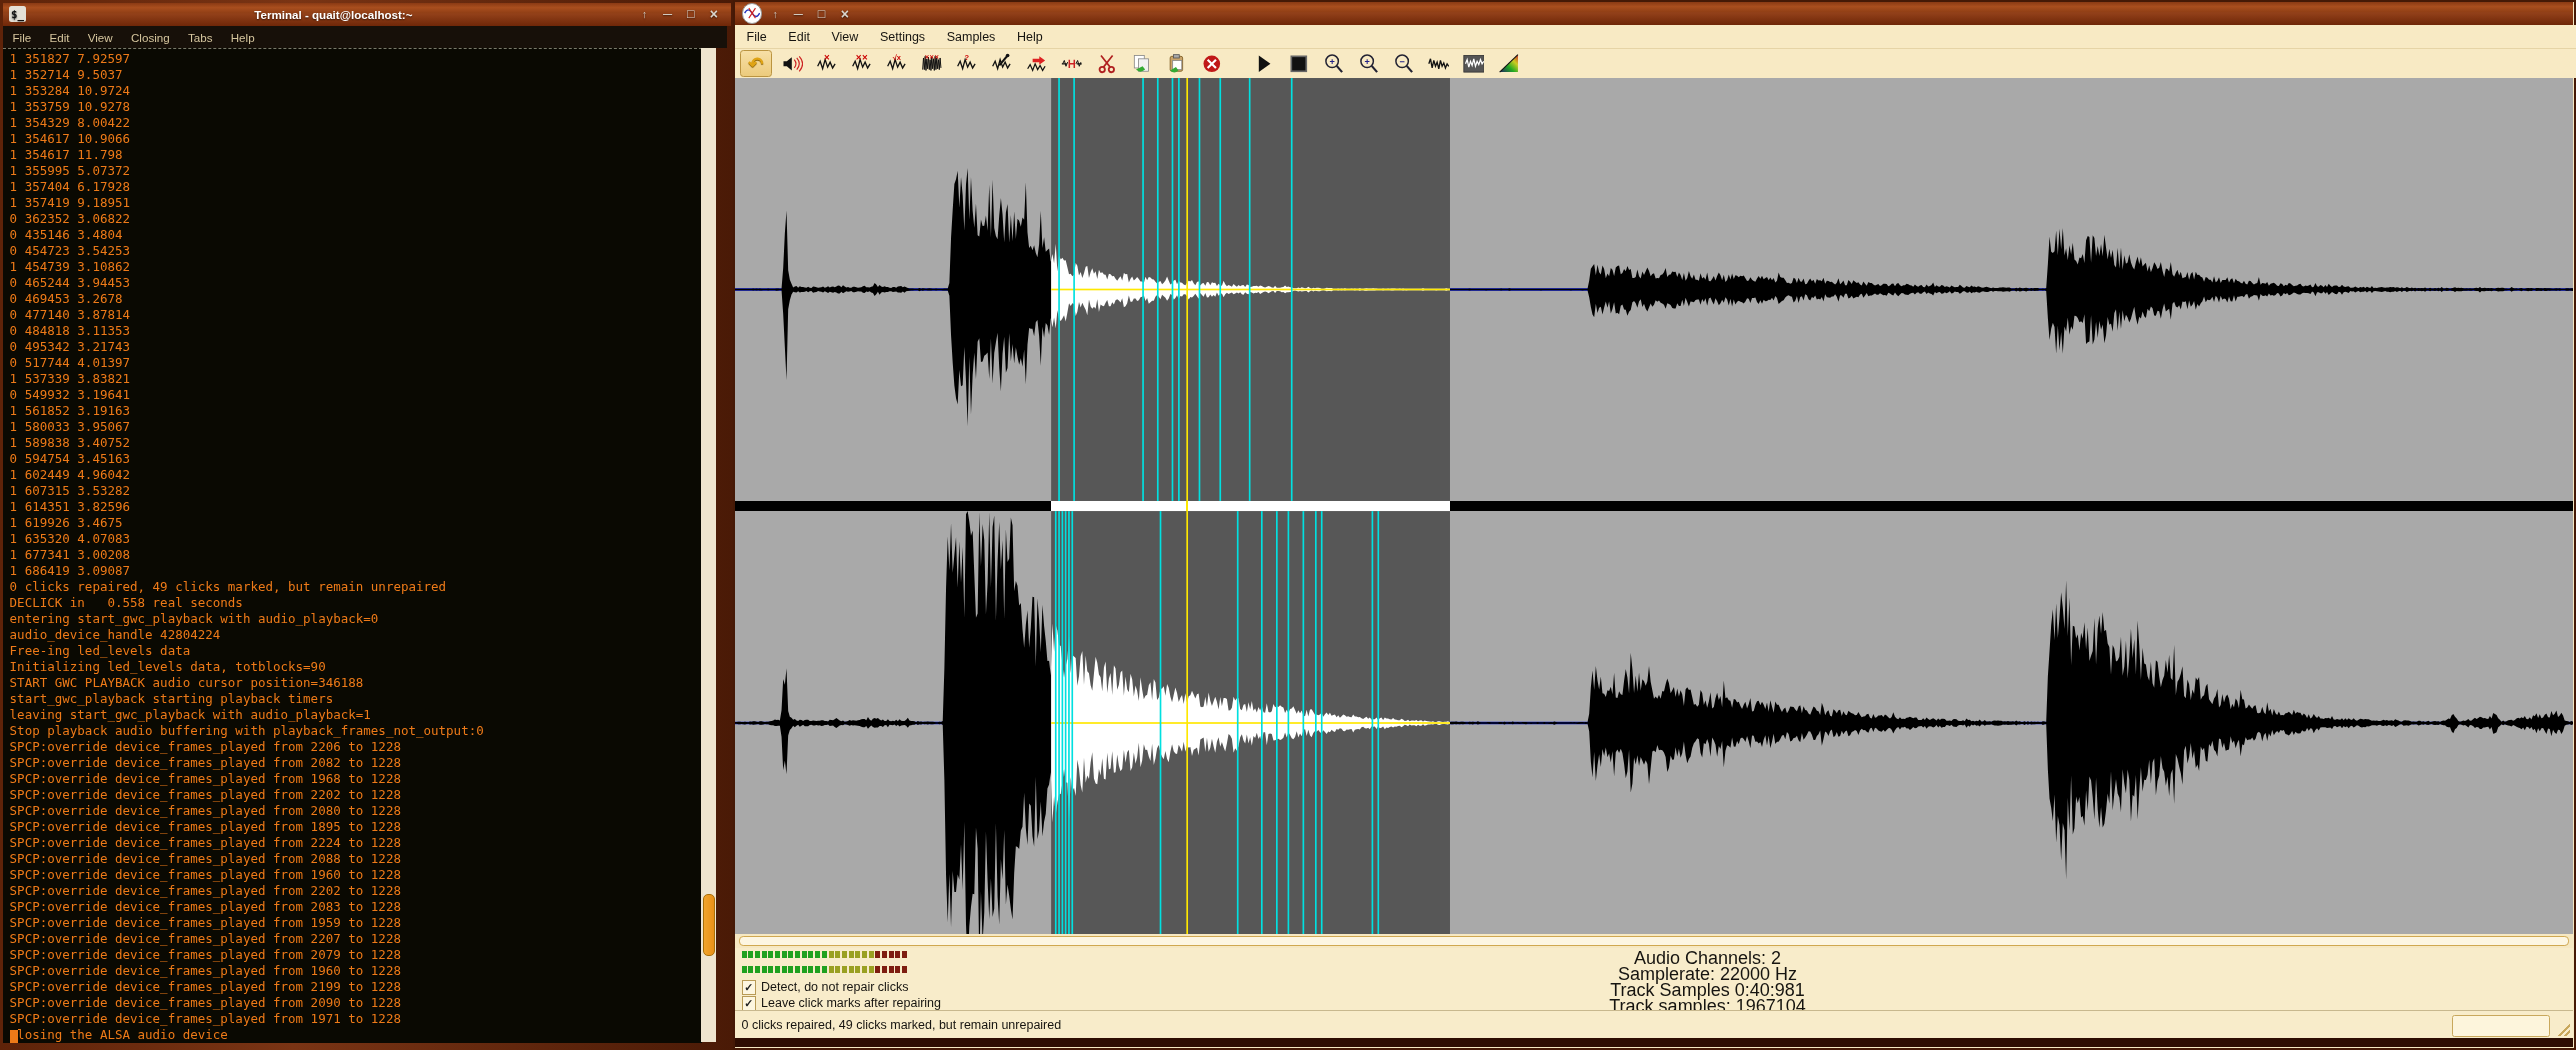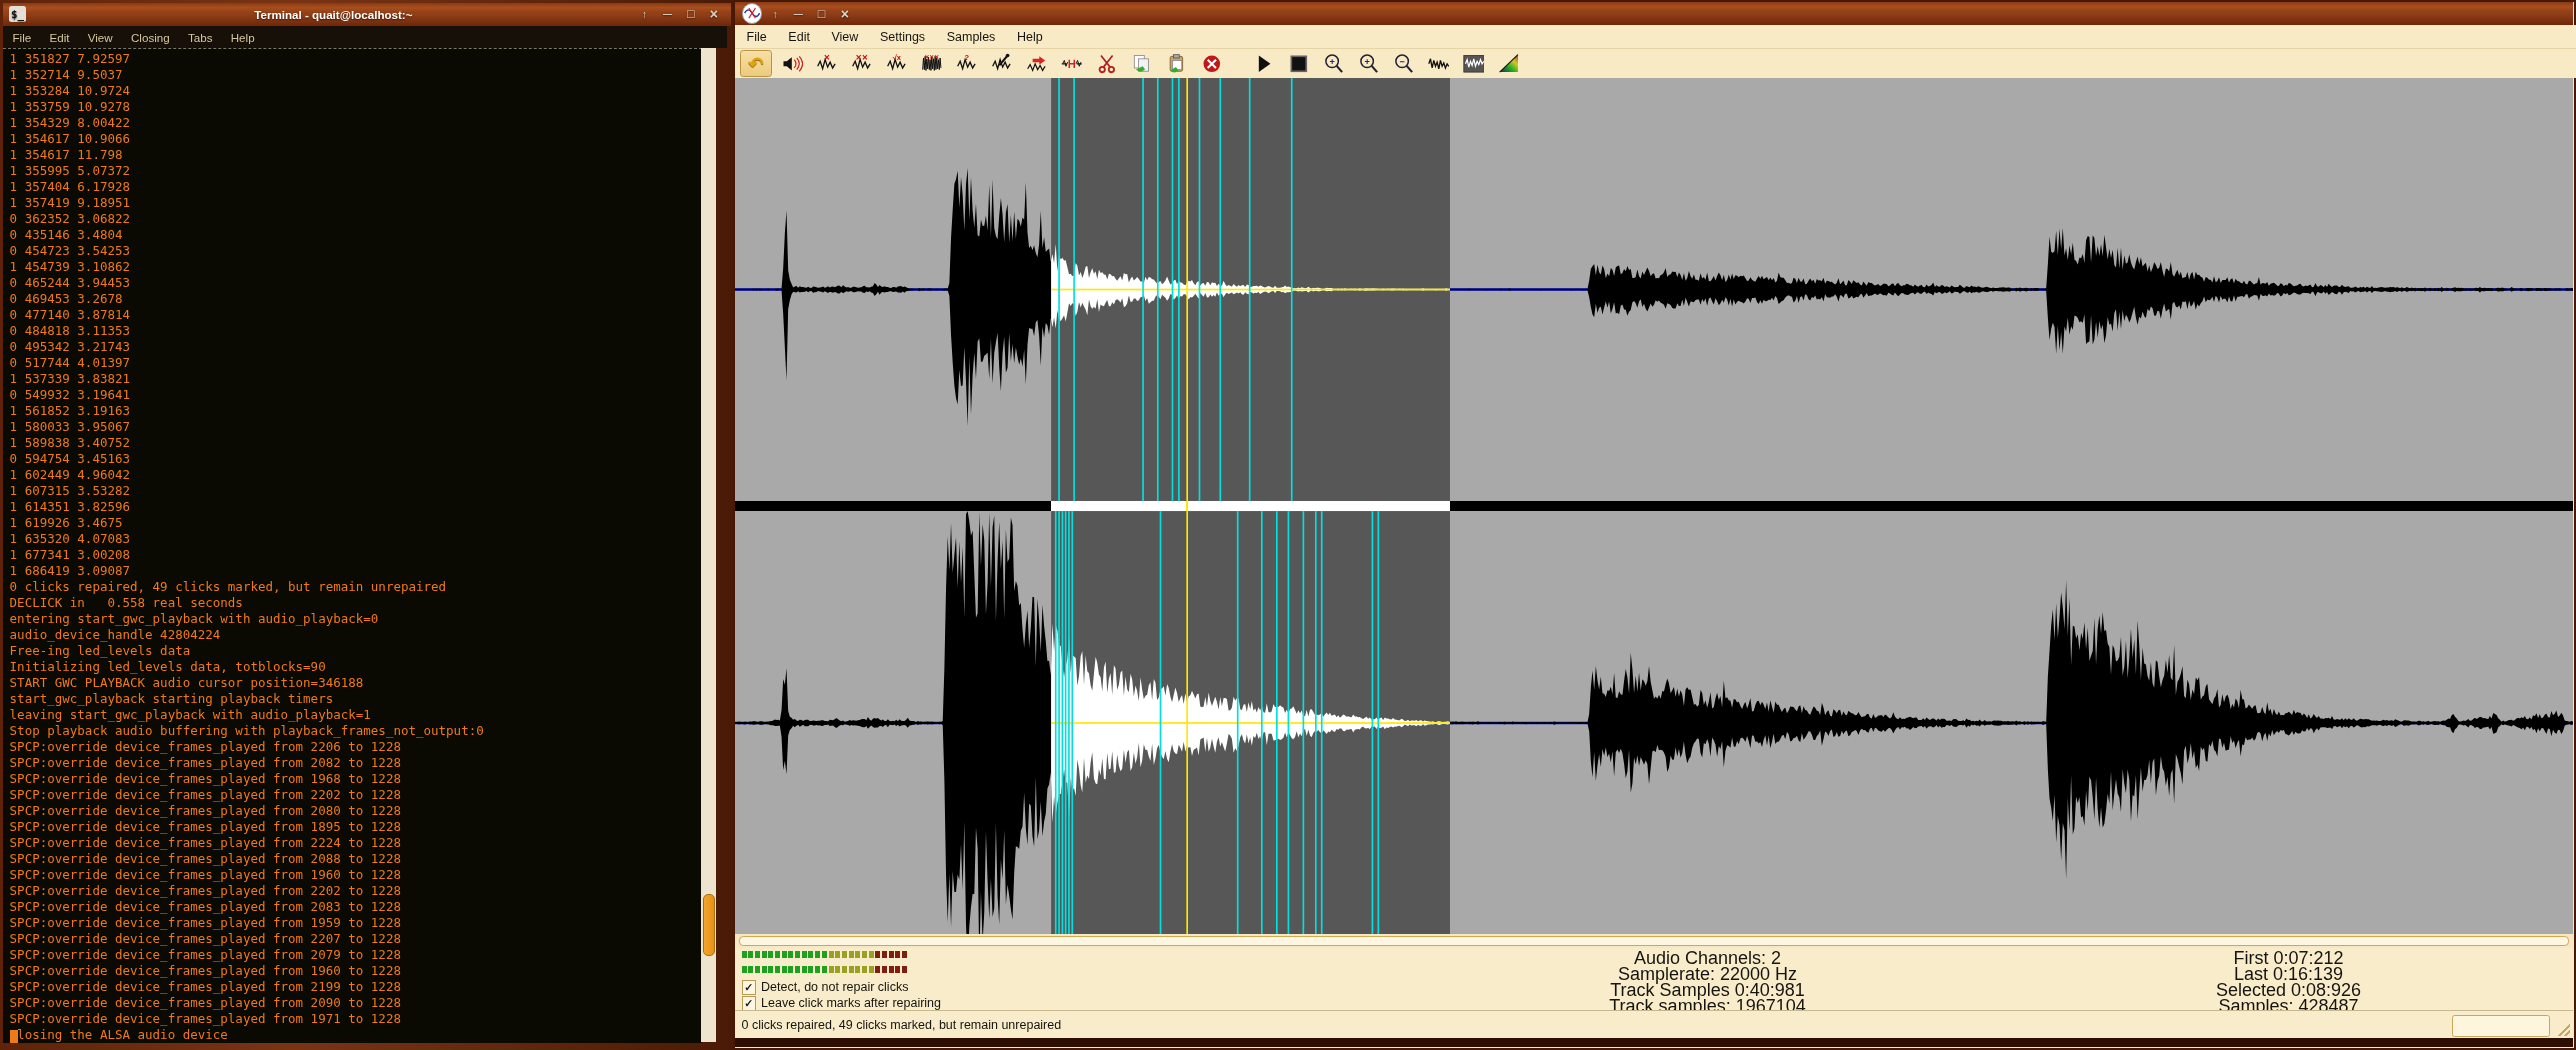"First 0:07:212" div.info-col { html: <div> <div>First 0:07:212</div> <div>Last 0:16:139</div> <div>Selected 0:08:926</div> <div>Samples: 428487</div> </div> -> none }
